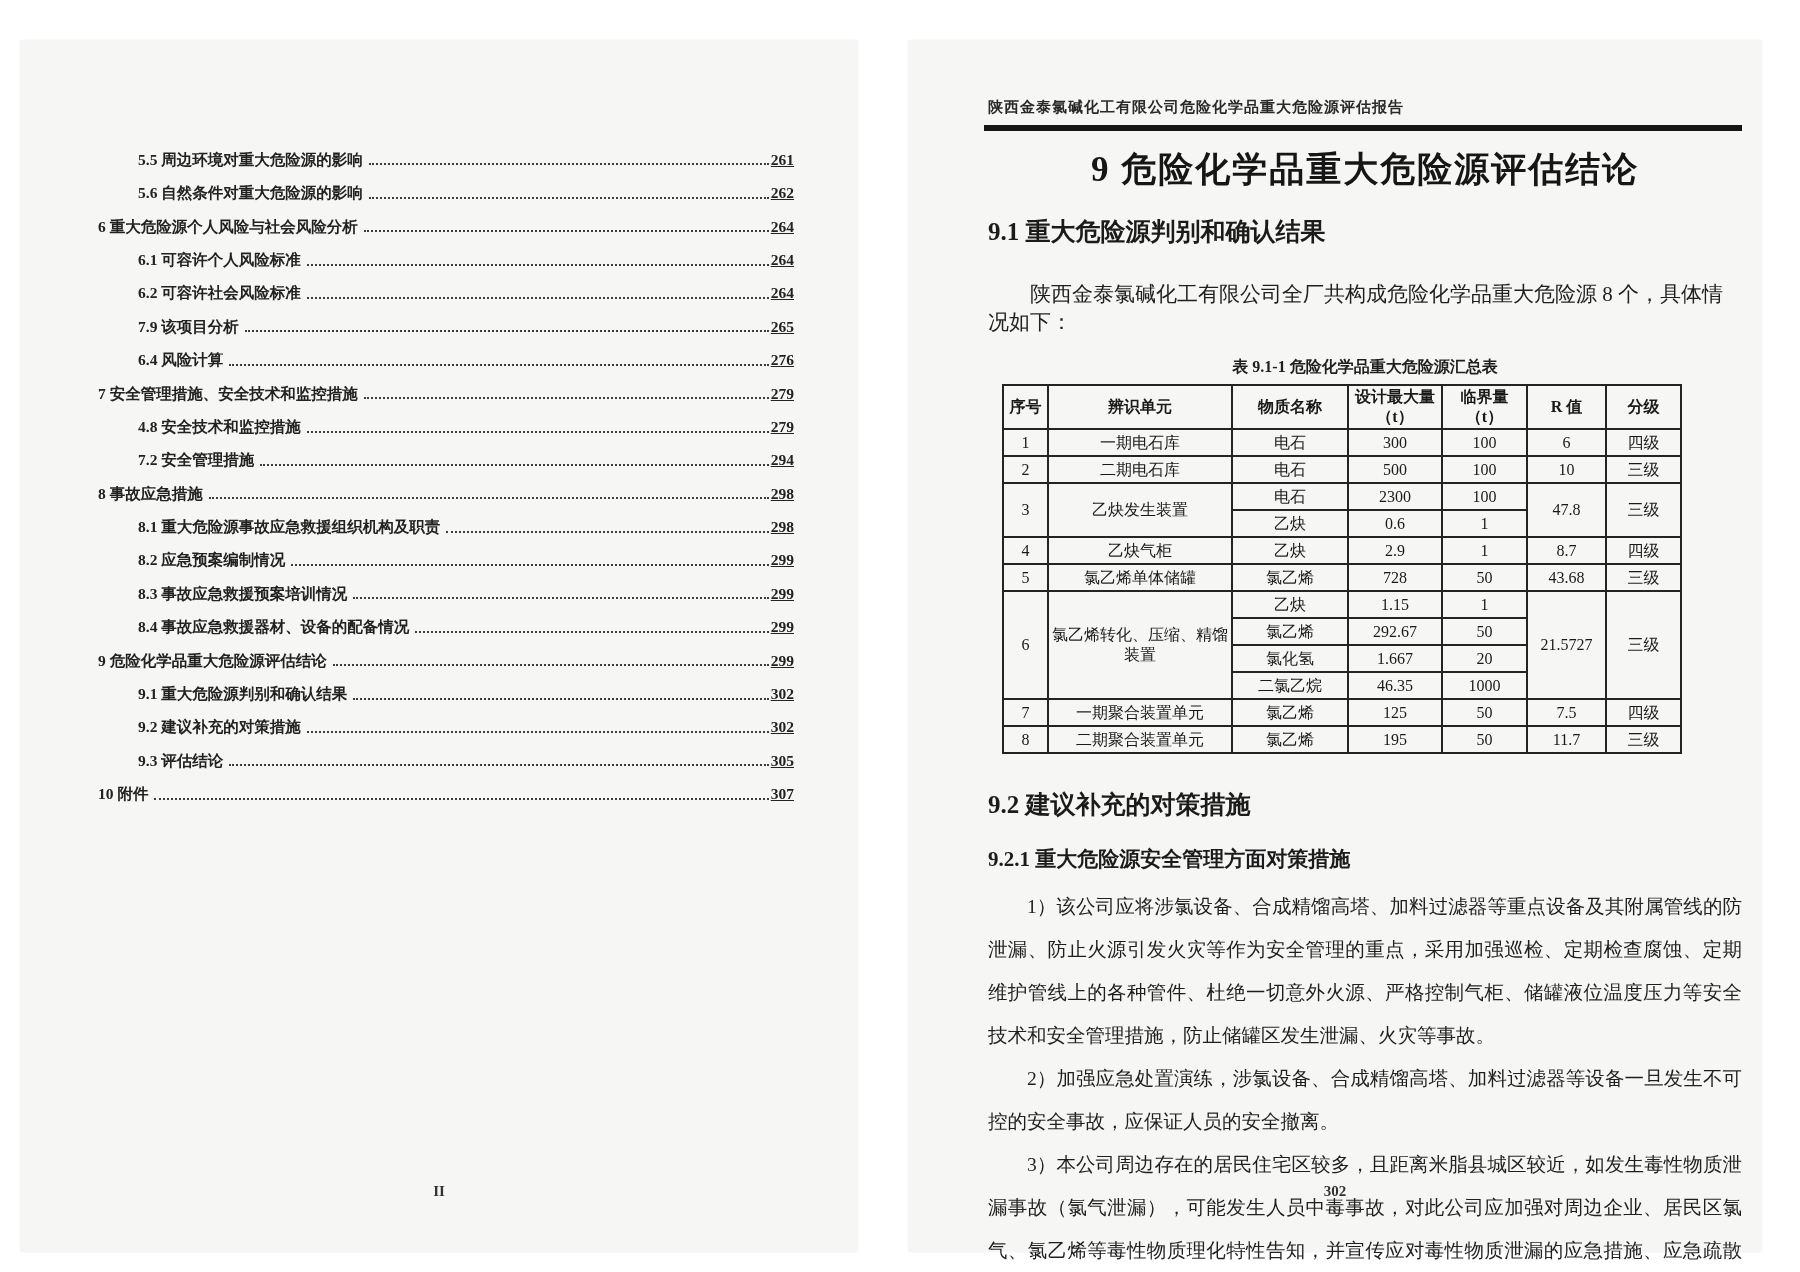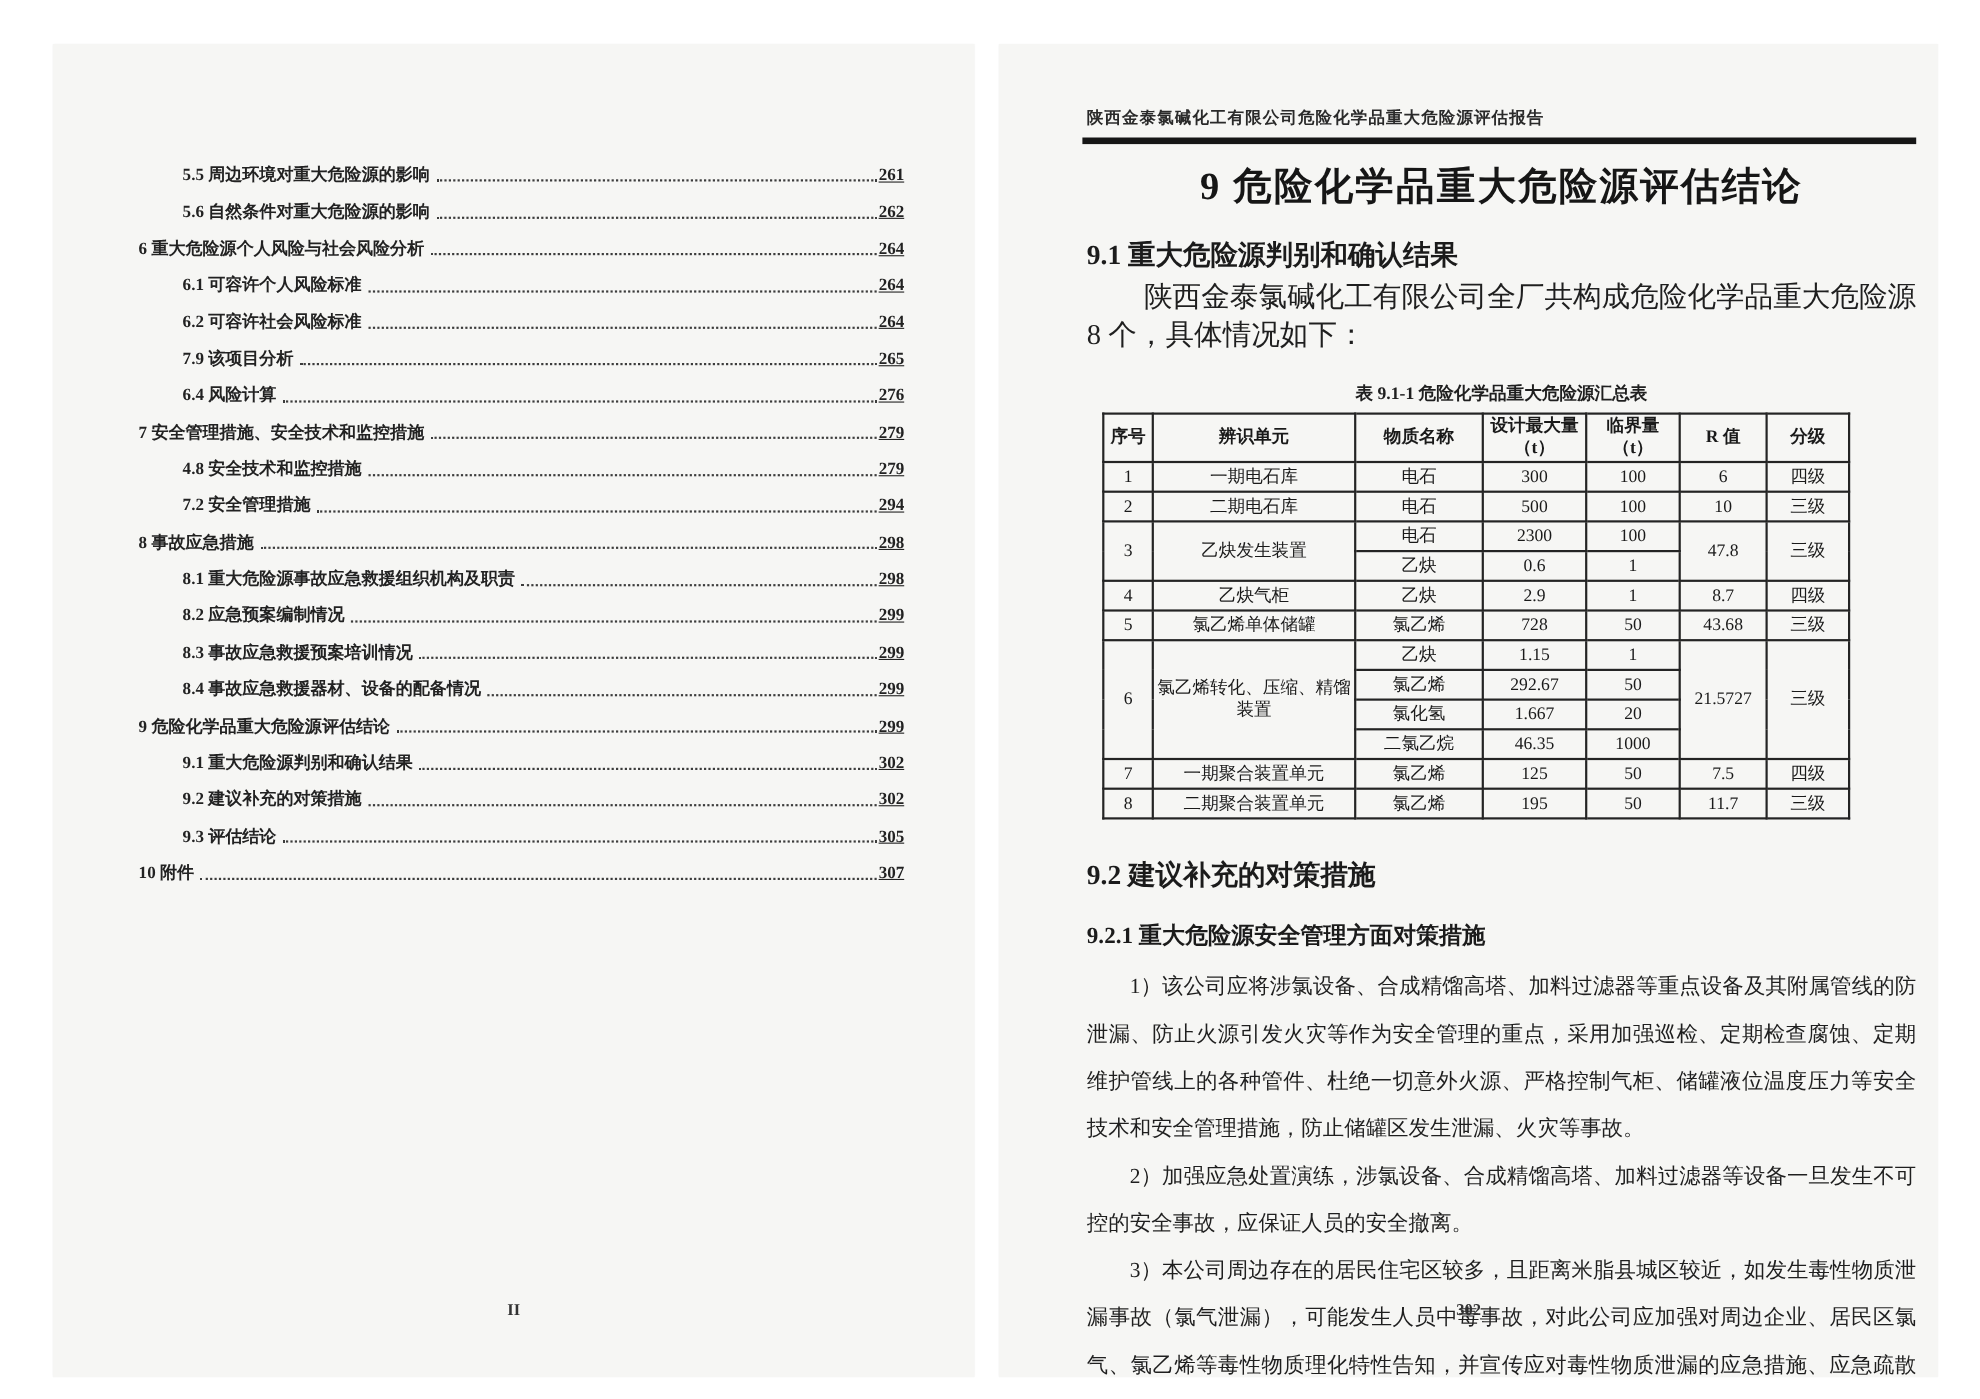"5.5 周边环境对重大危险源的影响" .page-left { left: 48px -> 20px }
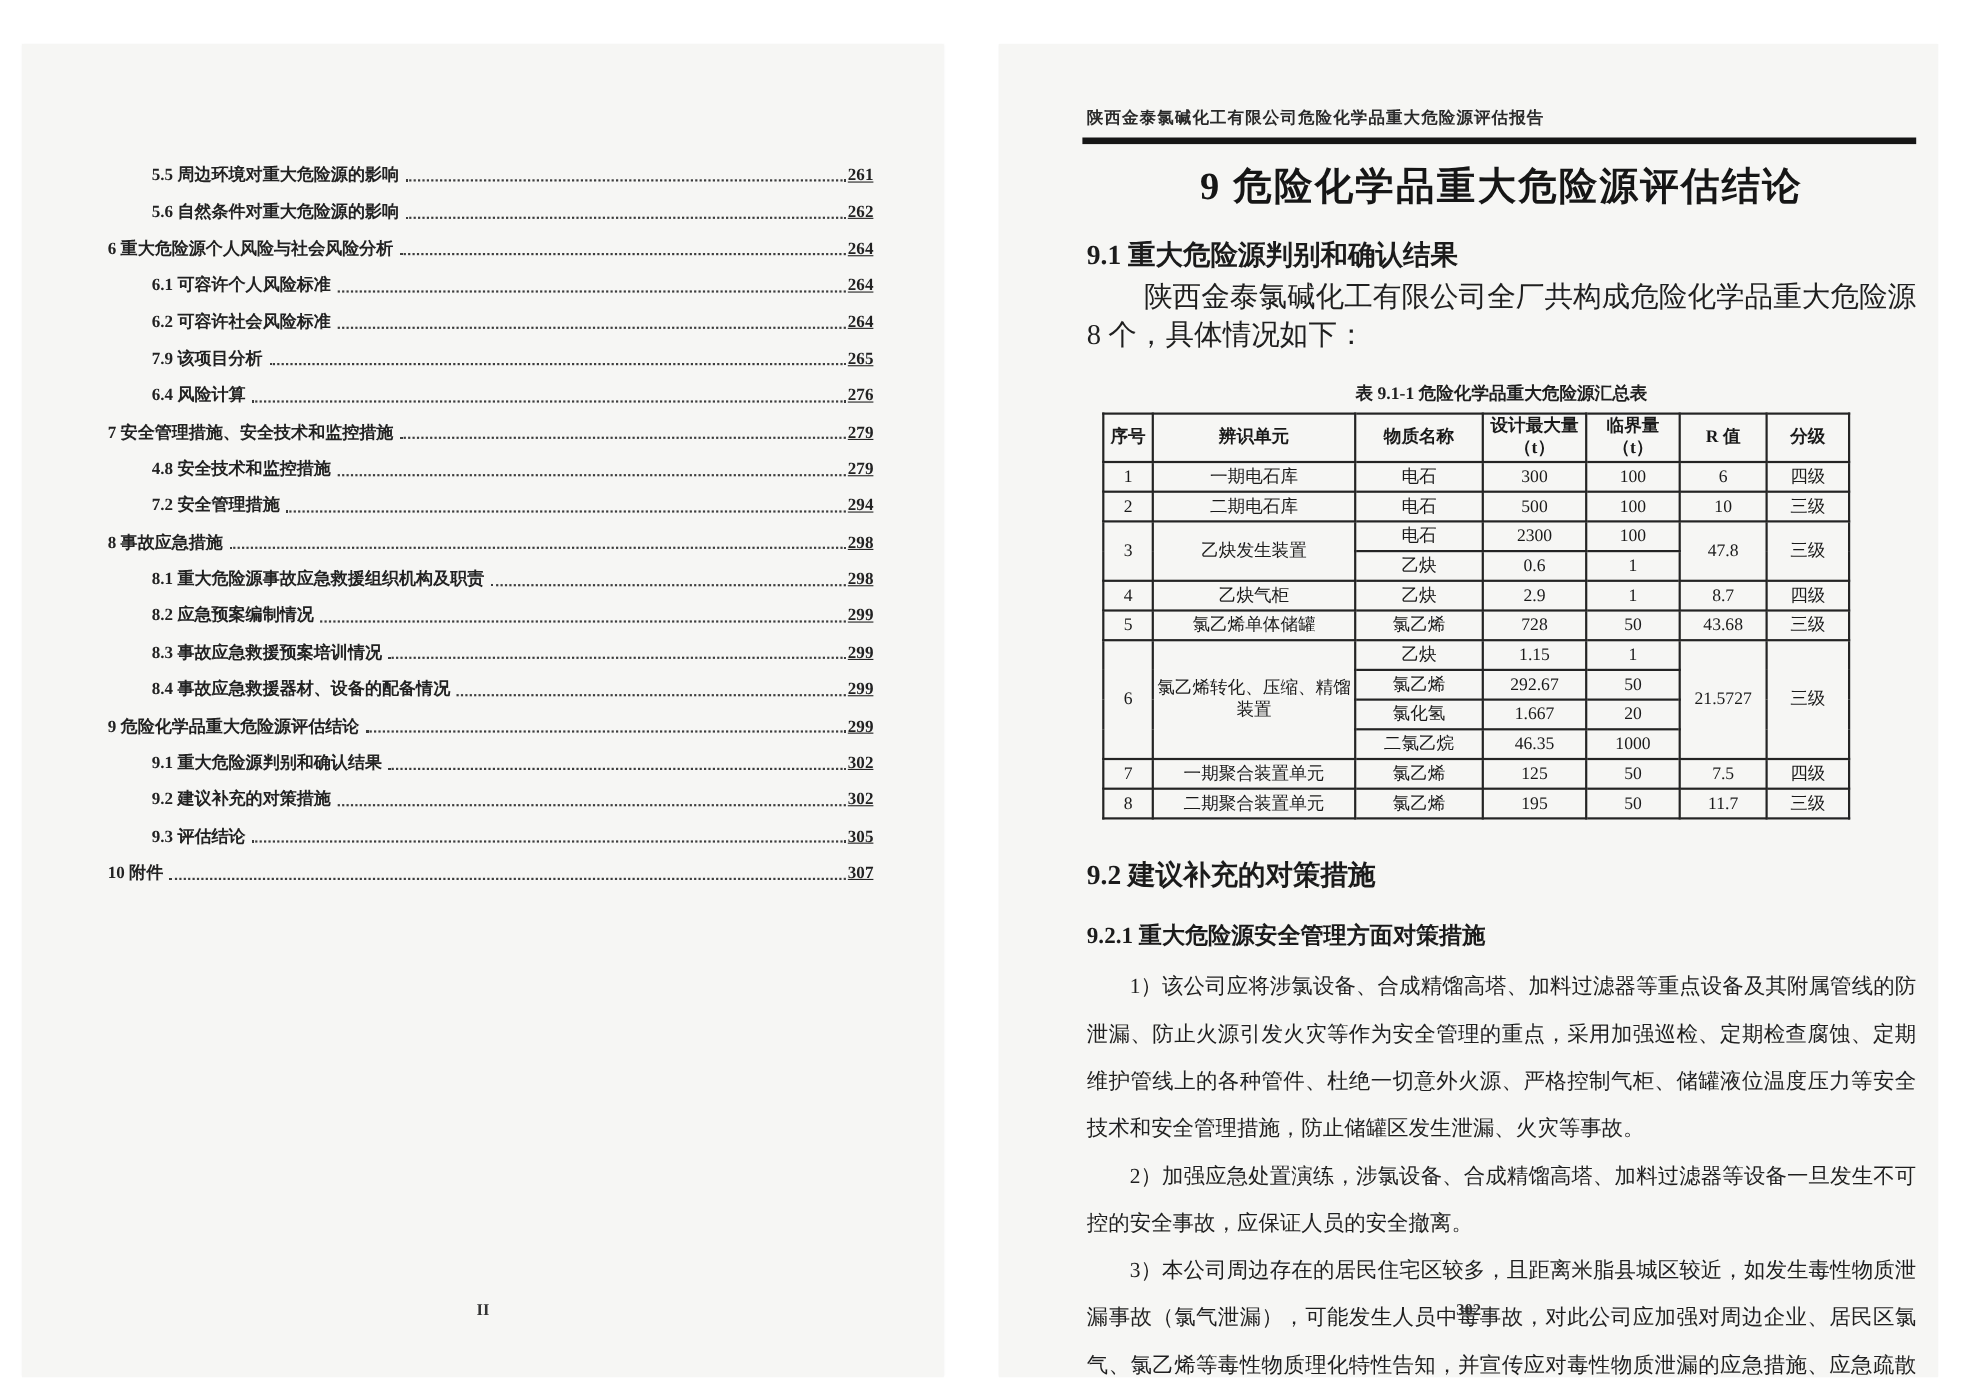"陕西金泰氯碱化工有限公司全厂共构成危险化学品重大危险源 8 个，具体情况如下：" .intro { font-size: 26px -> 21px; margin-top: 4px -> 32px }
